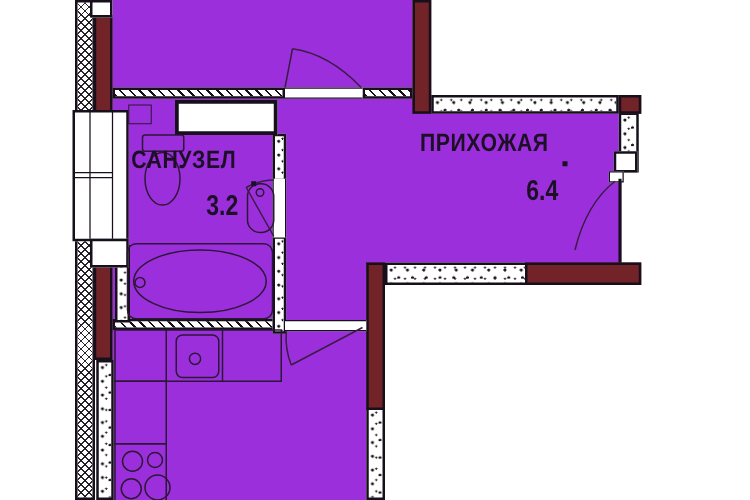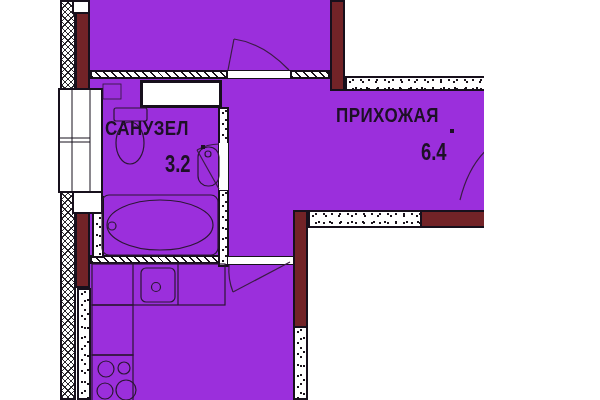"САНУЗЕЛ" #canvas { padding-left: none -> 40px }
